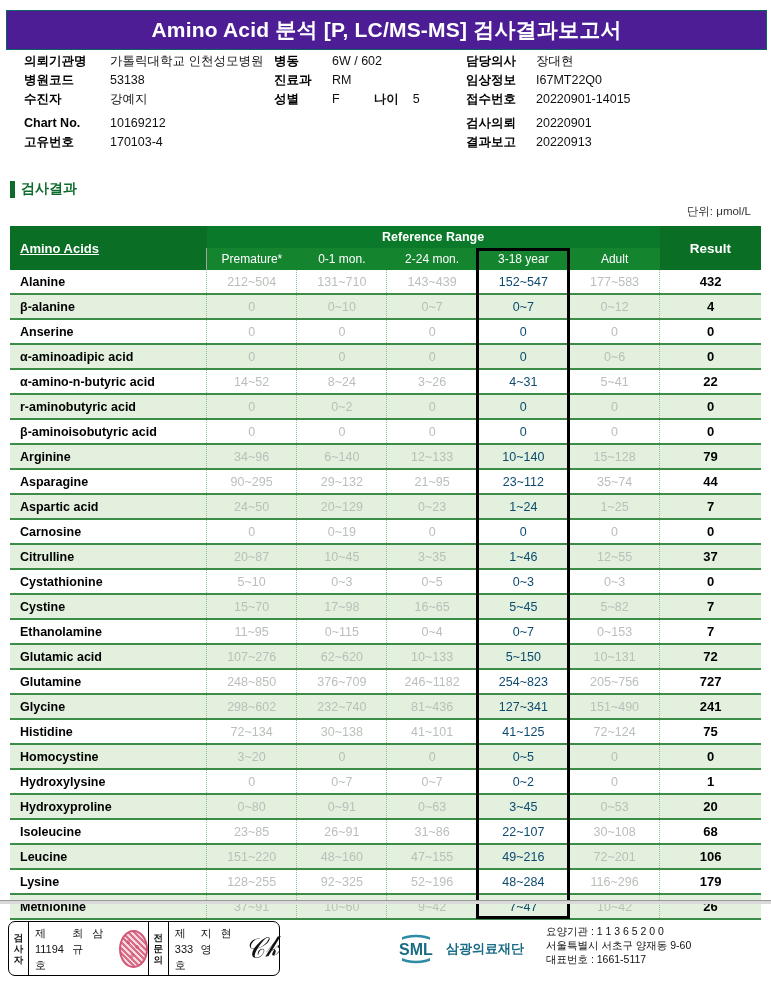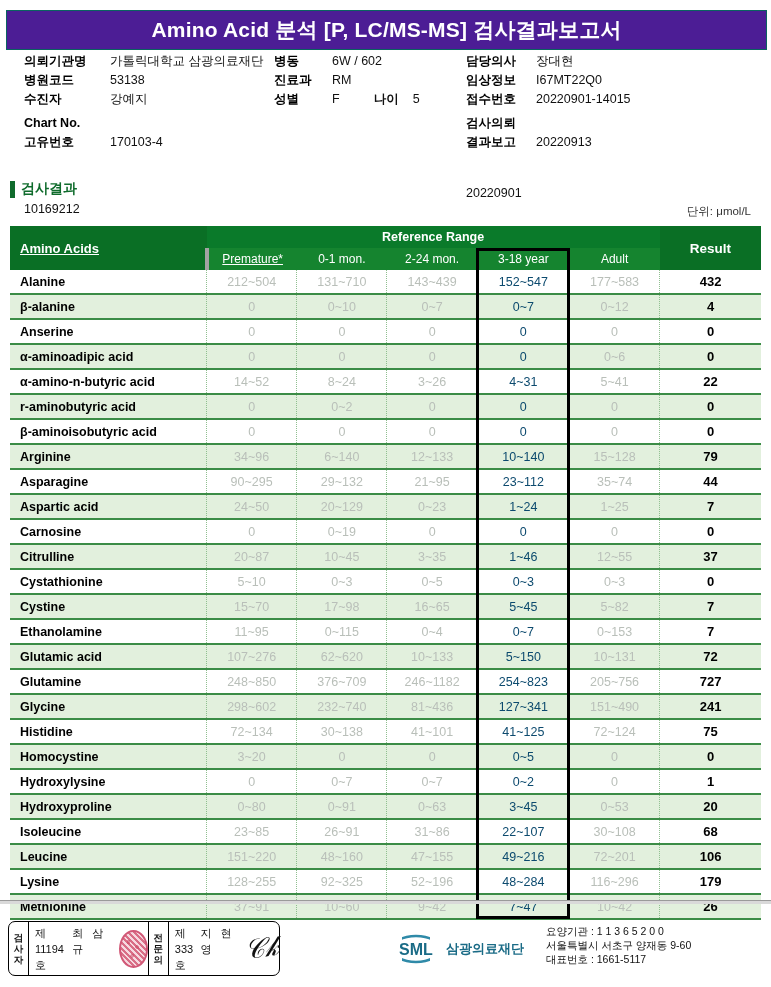"가톨릭대학교 삼광의료재단" span.info-value { text: 삼광의료재단 -> 인천성모병원 }
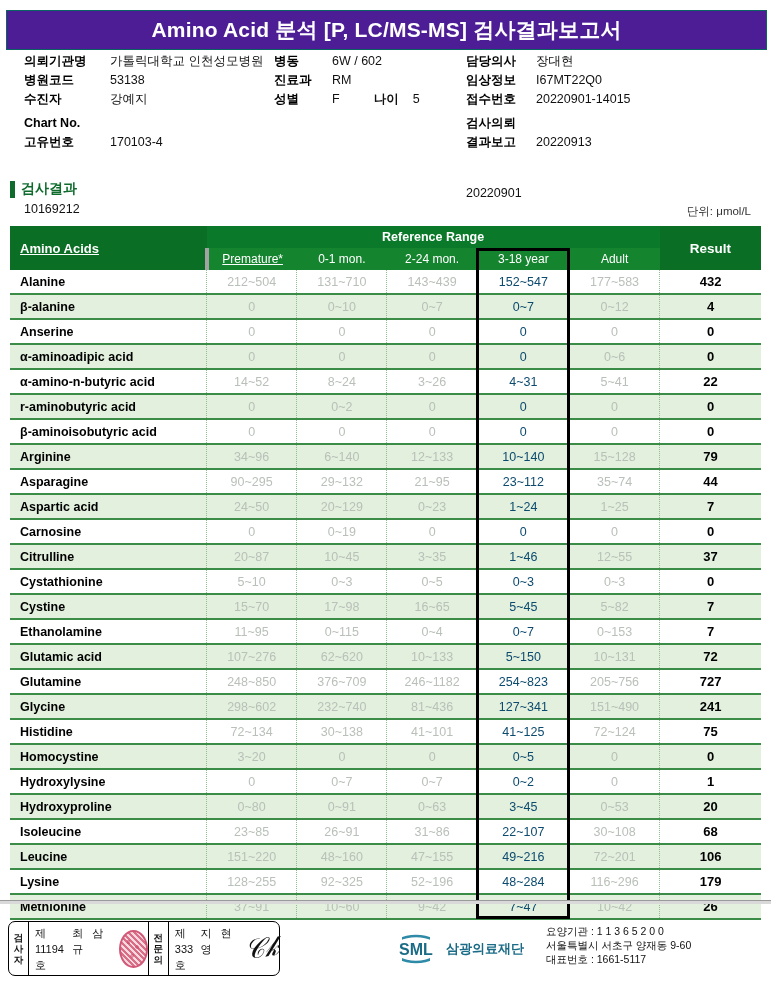"Chart No." .info-row.gap { flex-direction: column -> none }
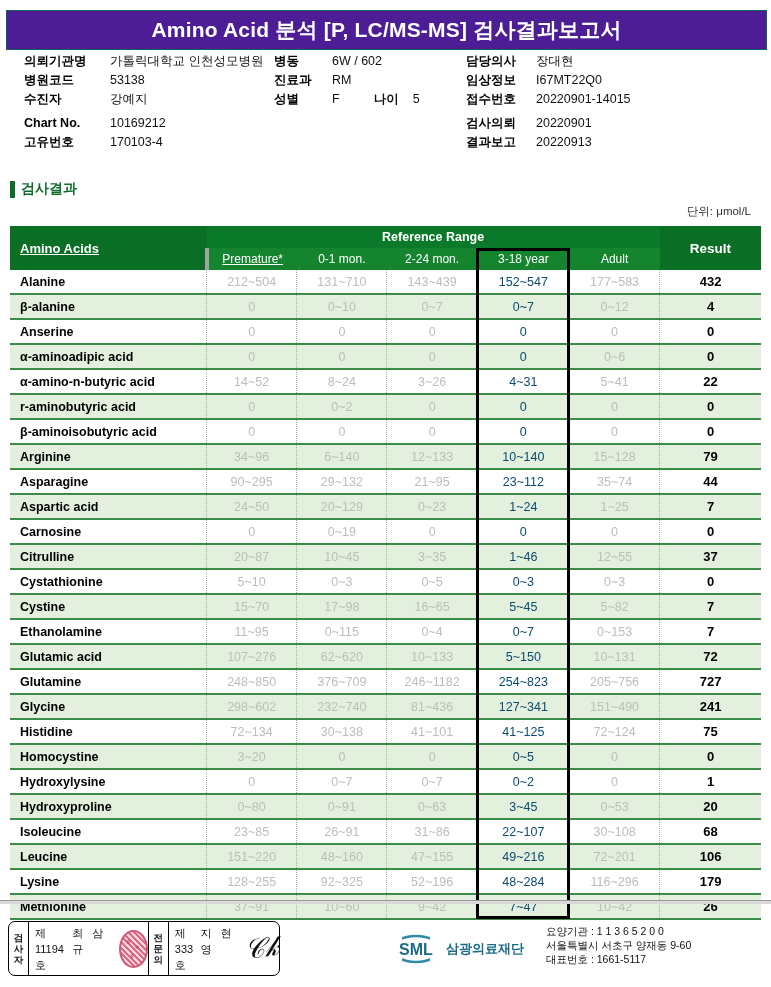"Premature*" th.th-sub.first { border-left: 4px solid #a3a3a3 -> 1px solid #a3a3a3; text-decoration: underline -> none }
